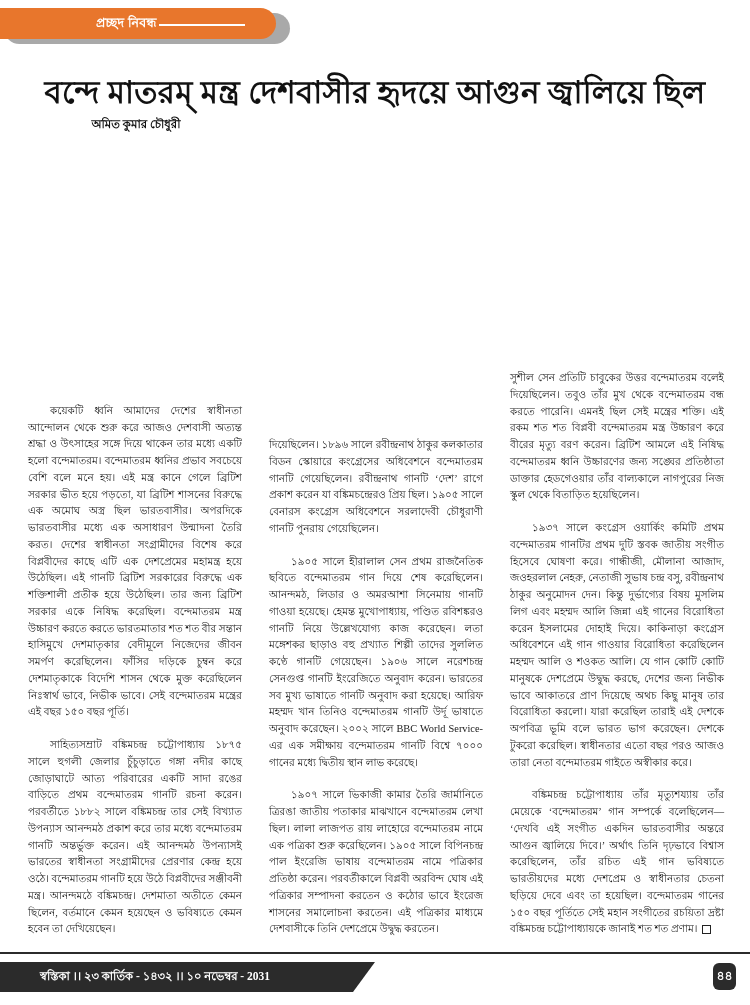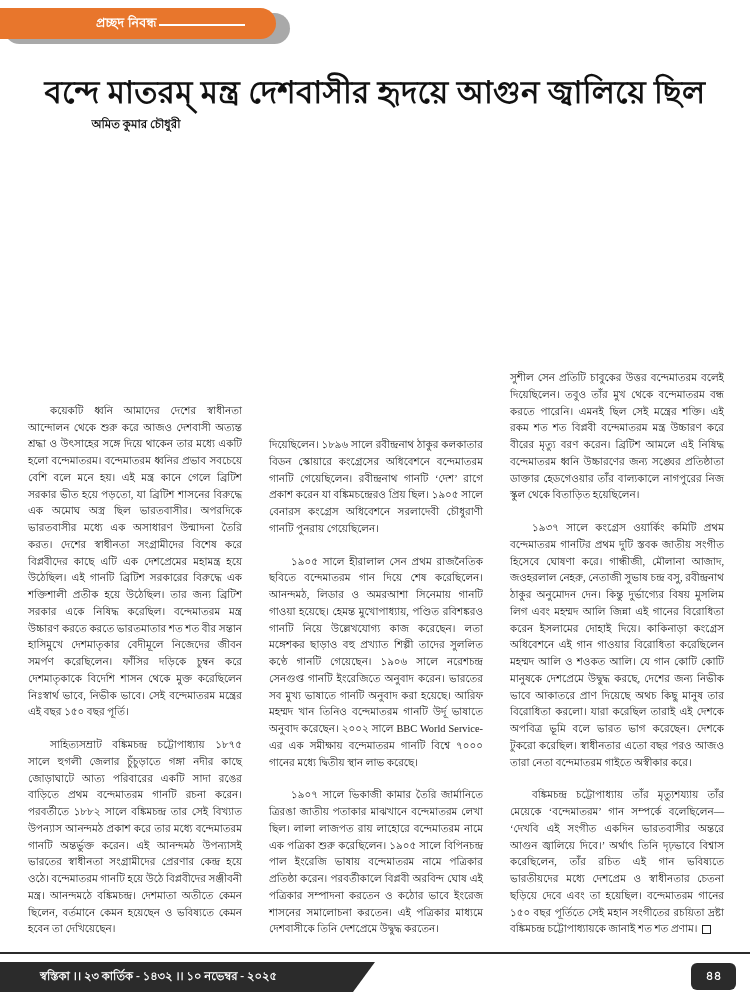"স্বস্তিকা ।। ২৩ কার্তিক -" span.footer-text { text: ২০২৫ -> 2031 }
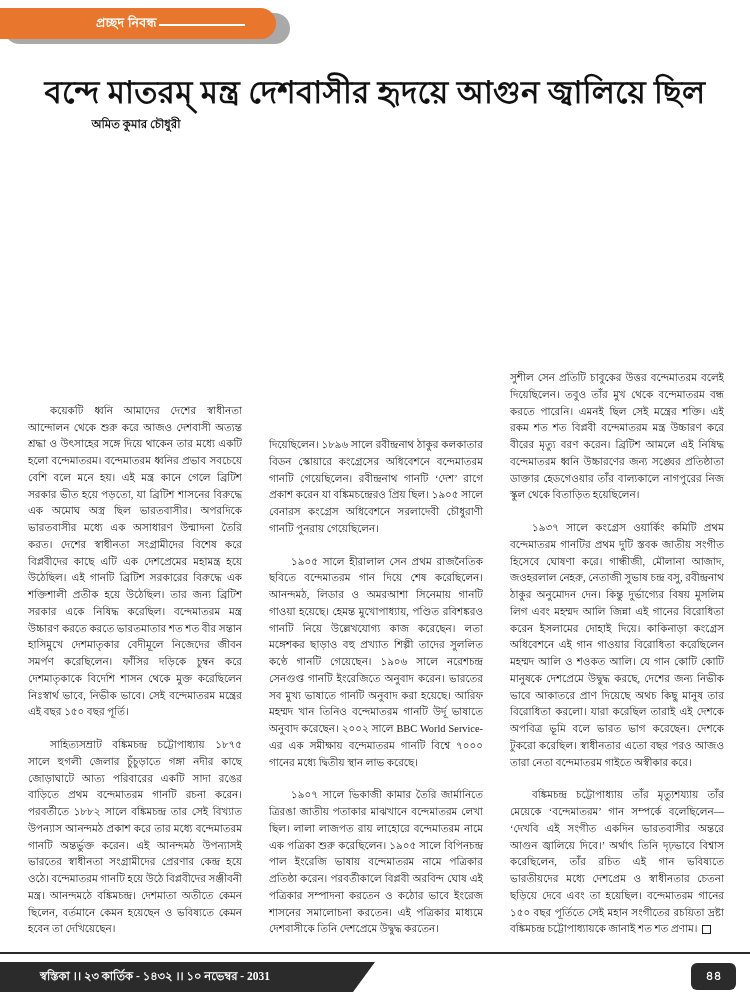"৪৪" .page-number { width: 45px -> 23px }
